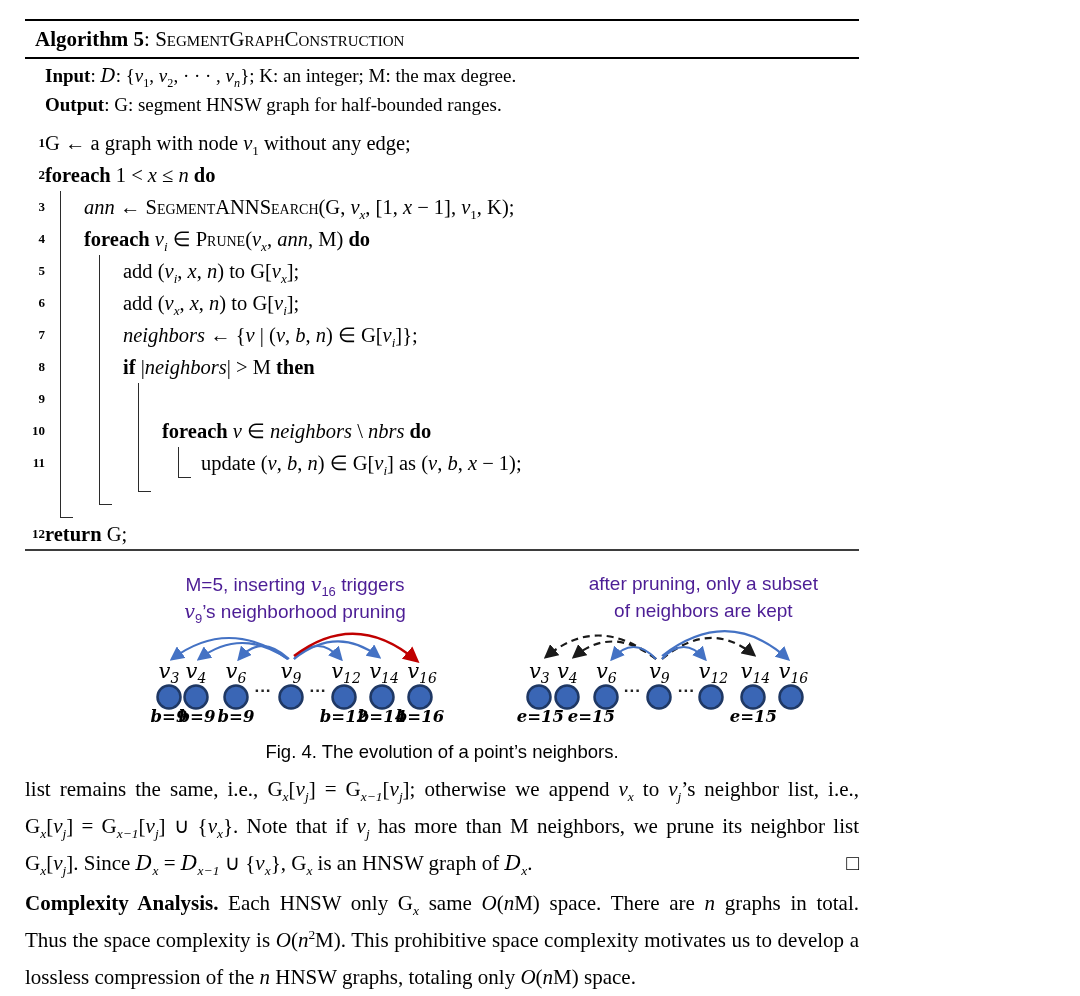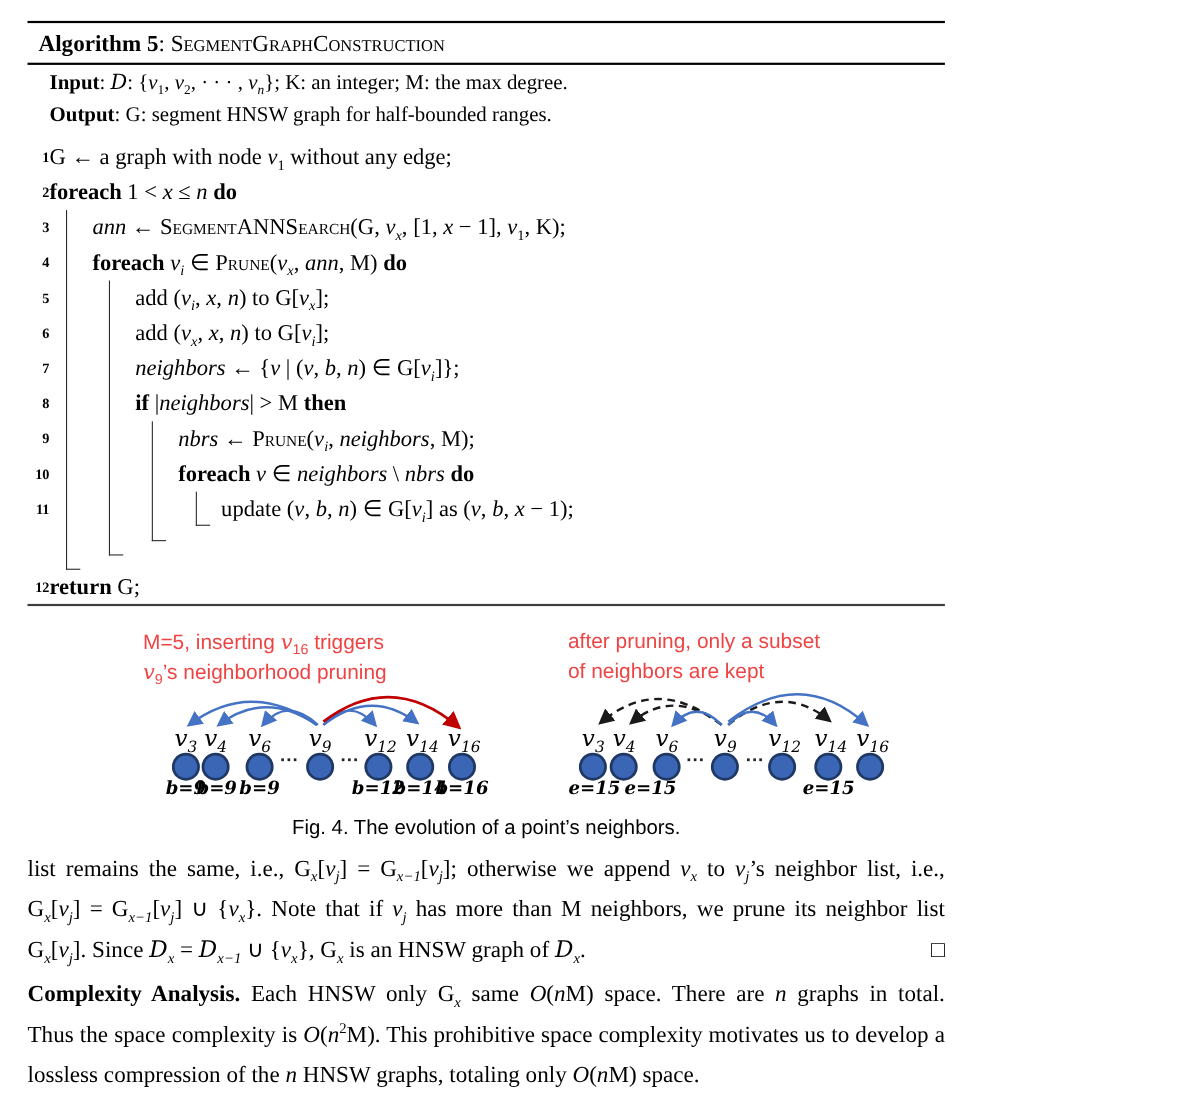"nbrs ← Prune(vi, neighbors, M);" span.alg-content { html: <span><span>nbrs</span><span> ← </span><span>Prune</span><span>(</span><span>v</span><sub>i</sub><span>, </span><span>neighbors</span><span>, M);</span></span> -> none }
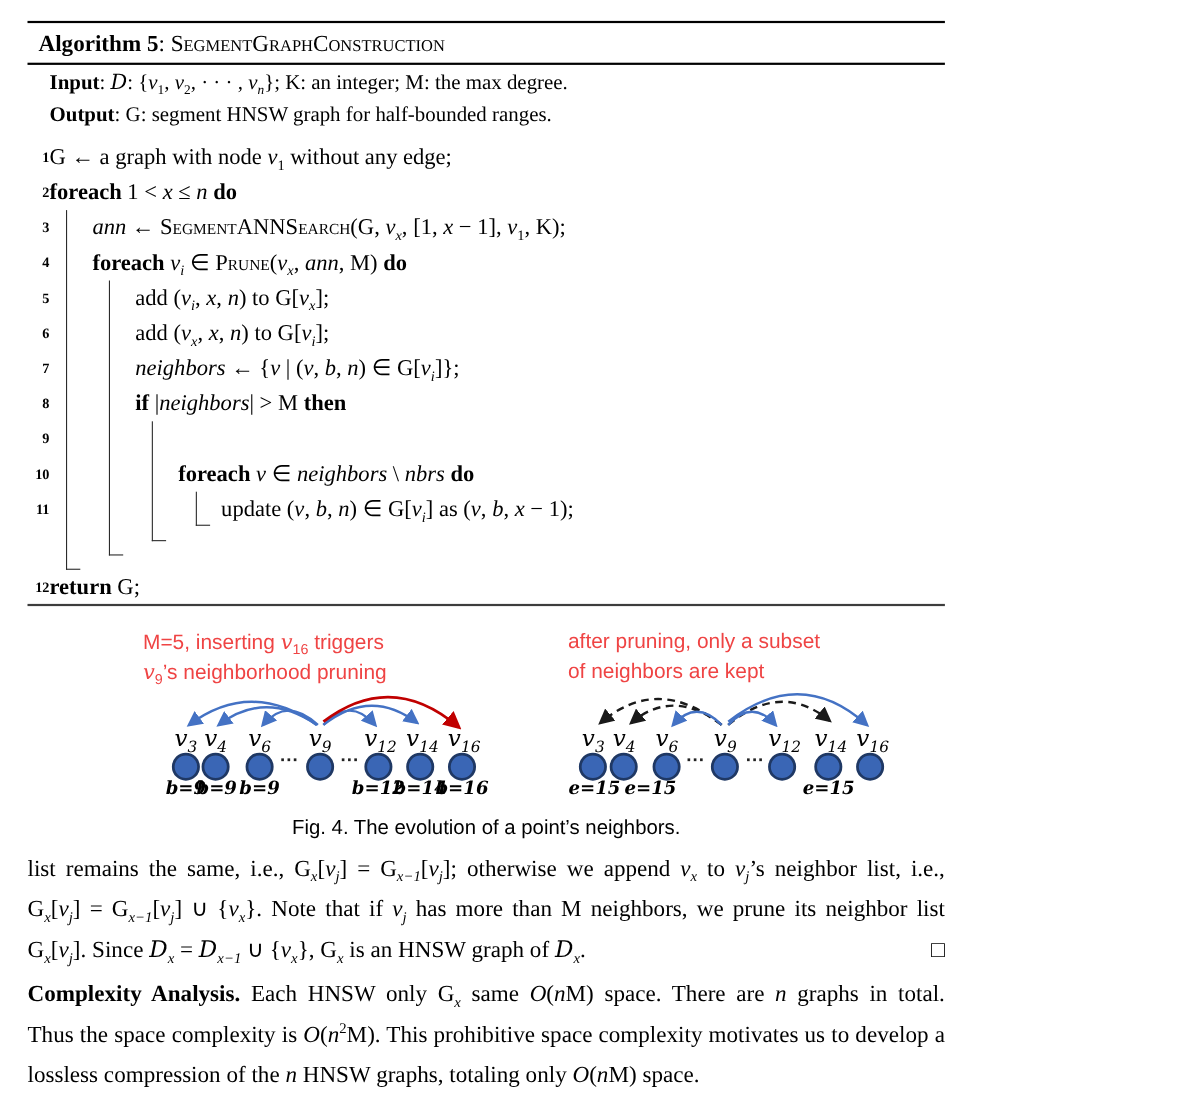"M=5, inserting v16 triggers" .fig-cap { color: #ef4444 -> #4c1d95; text-align: none -> center }
